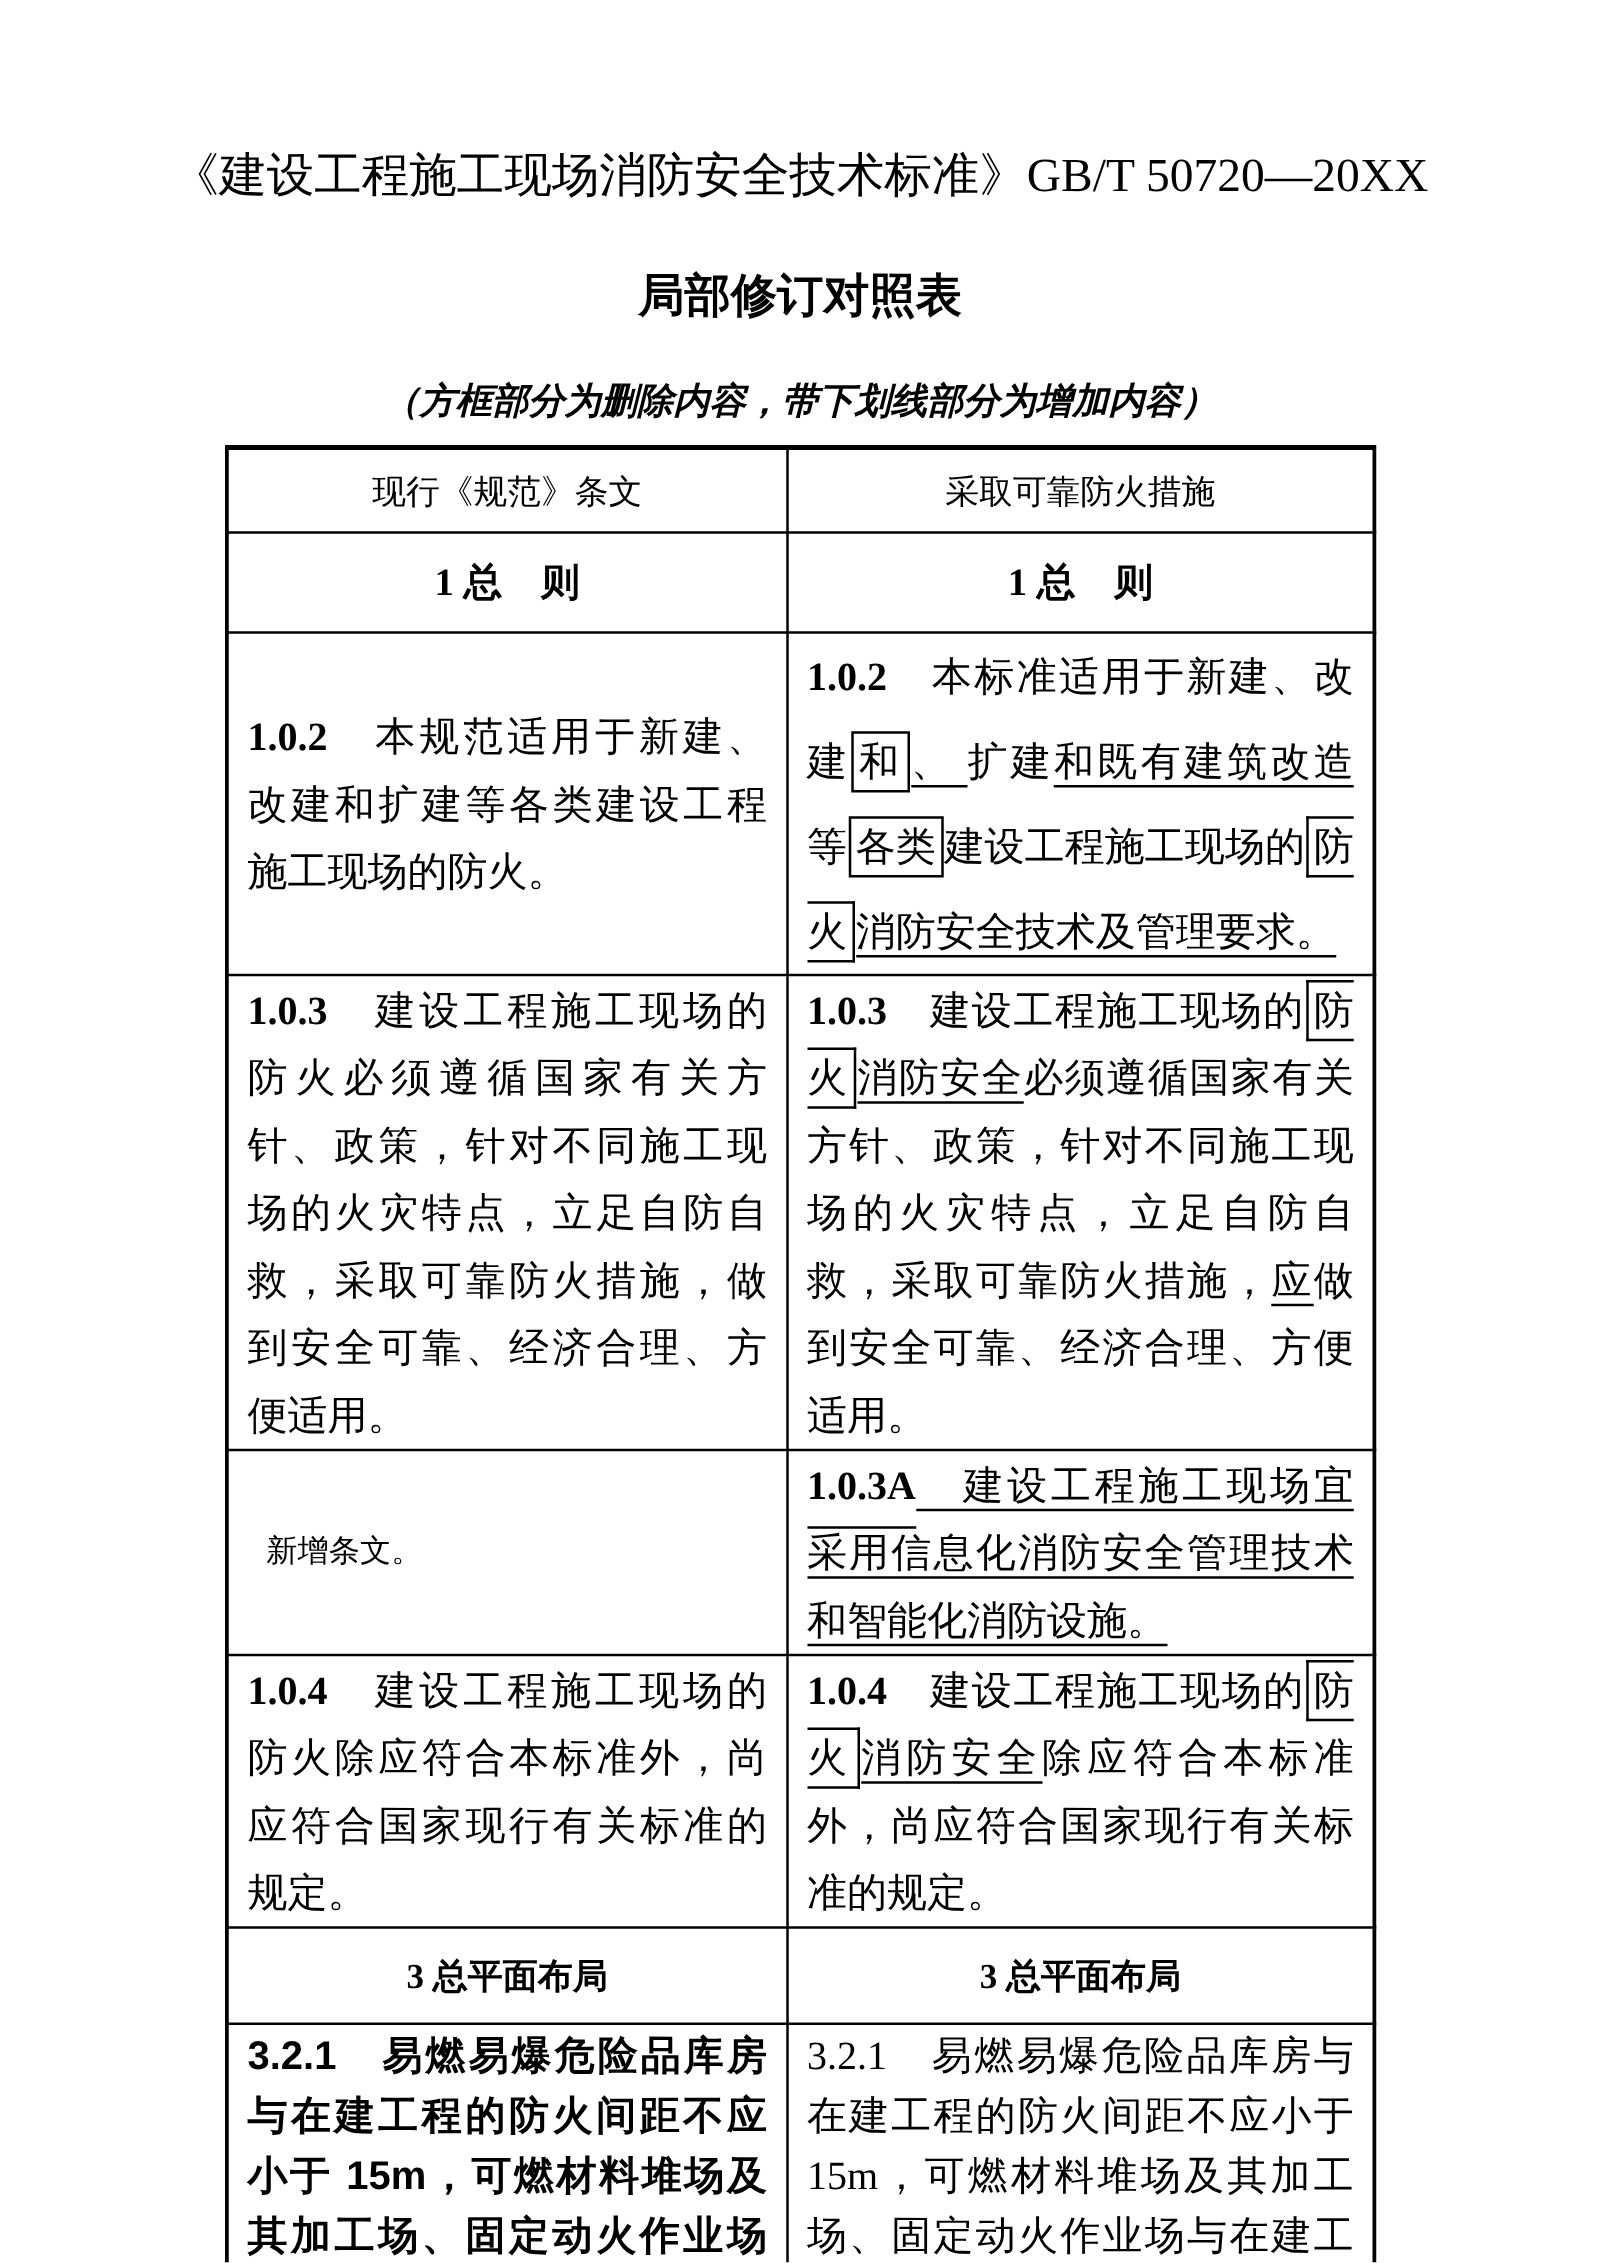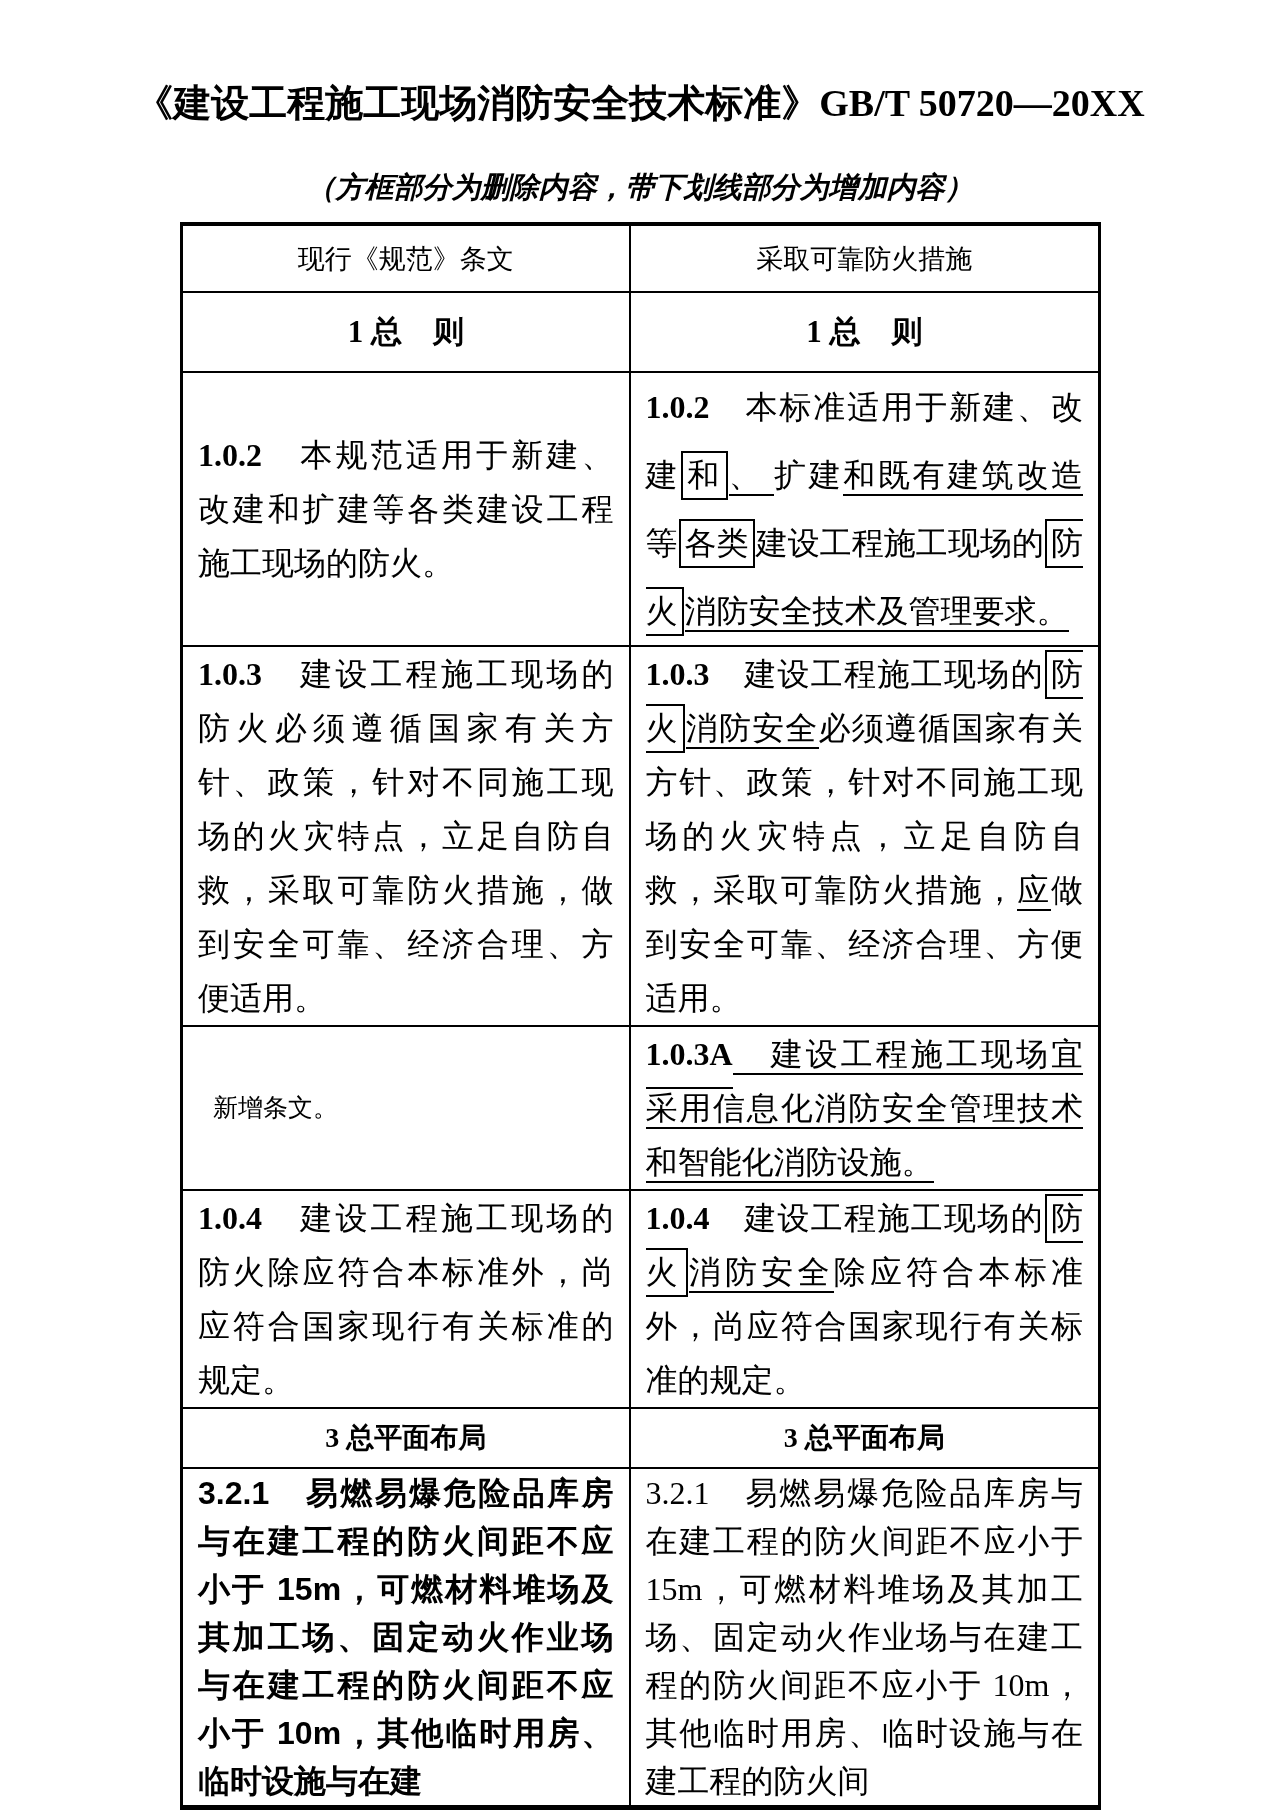"《建设工程施工现场消防安全技术标准》GB/T 50720—20XX" .doc-title { font-weight: bold -> normal; padding-top: 82px -> 120px }
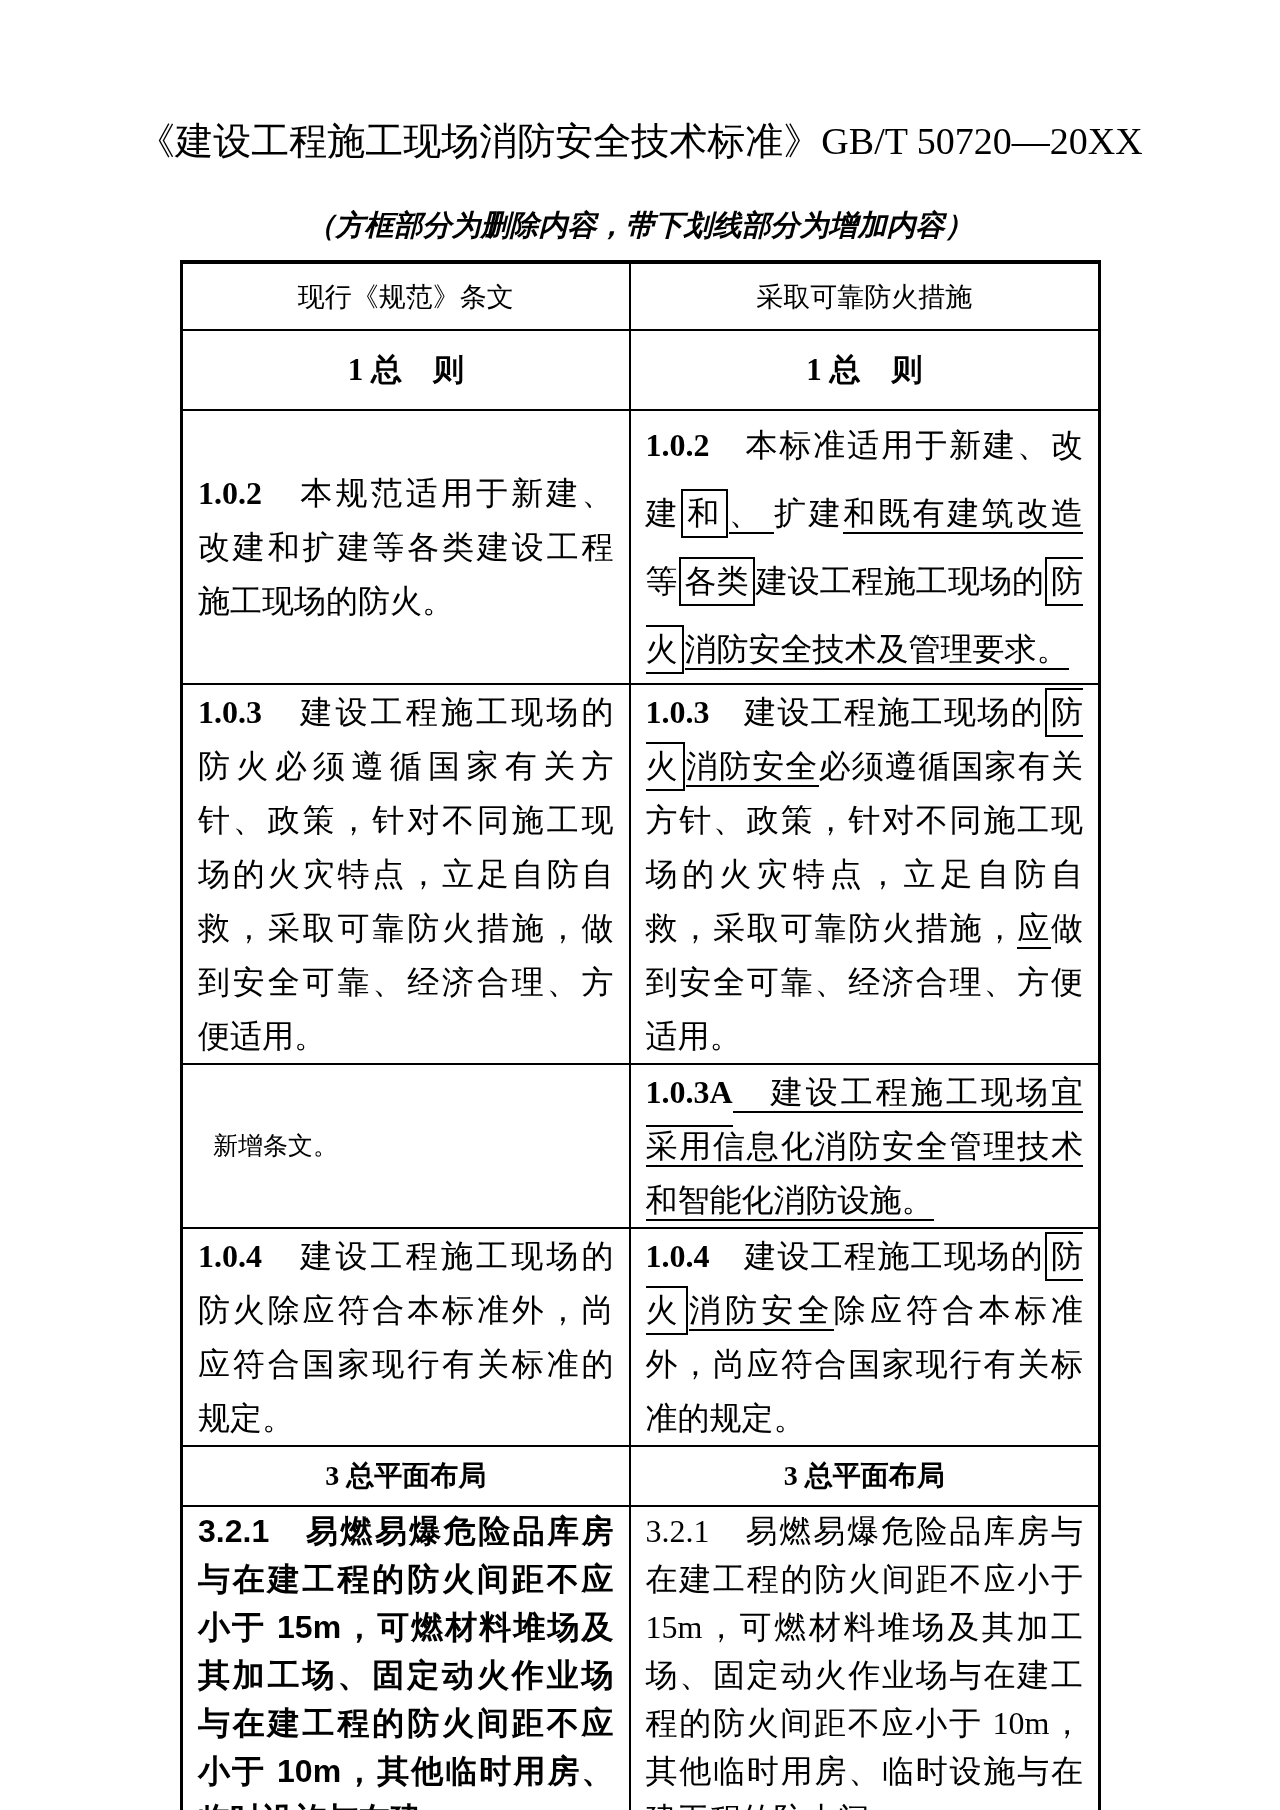"局部修订对照表" h2.doc-subtitle { html: none -> <h2>局部修订对照表</h2> }
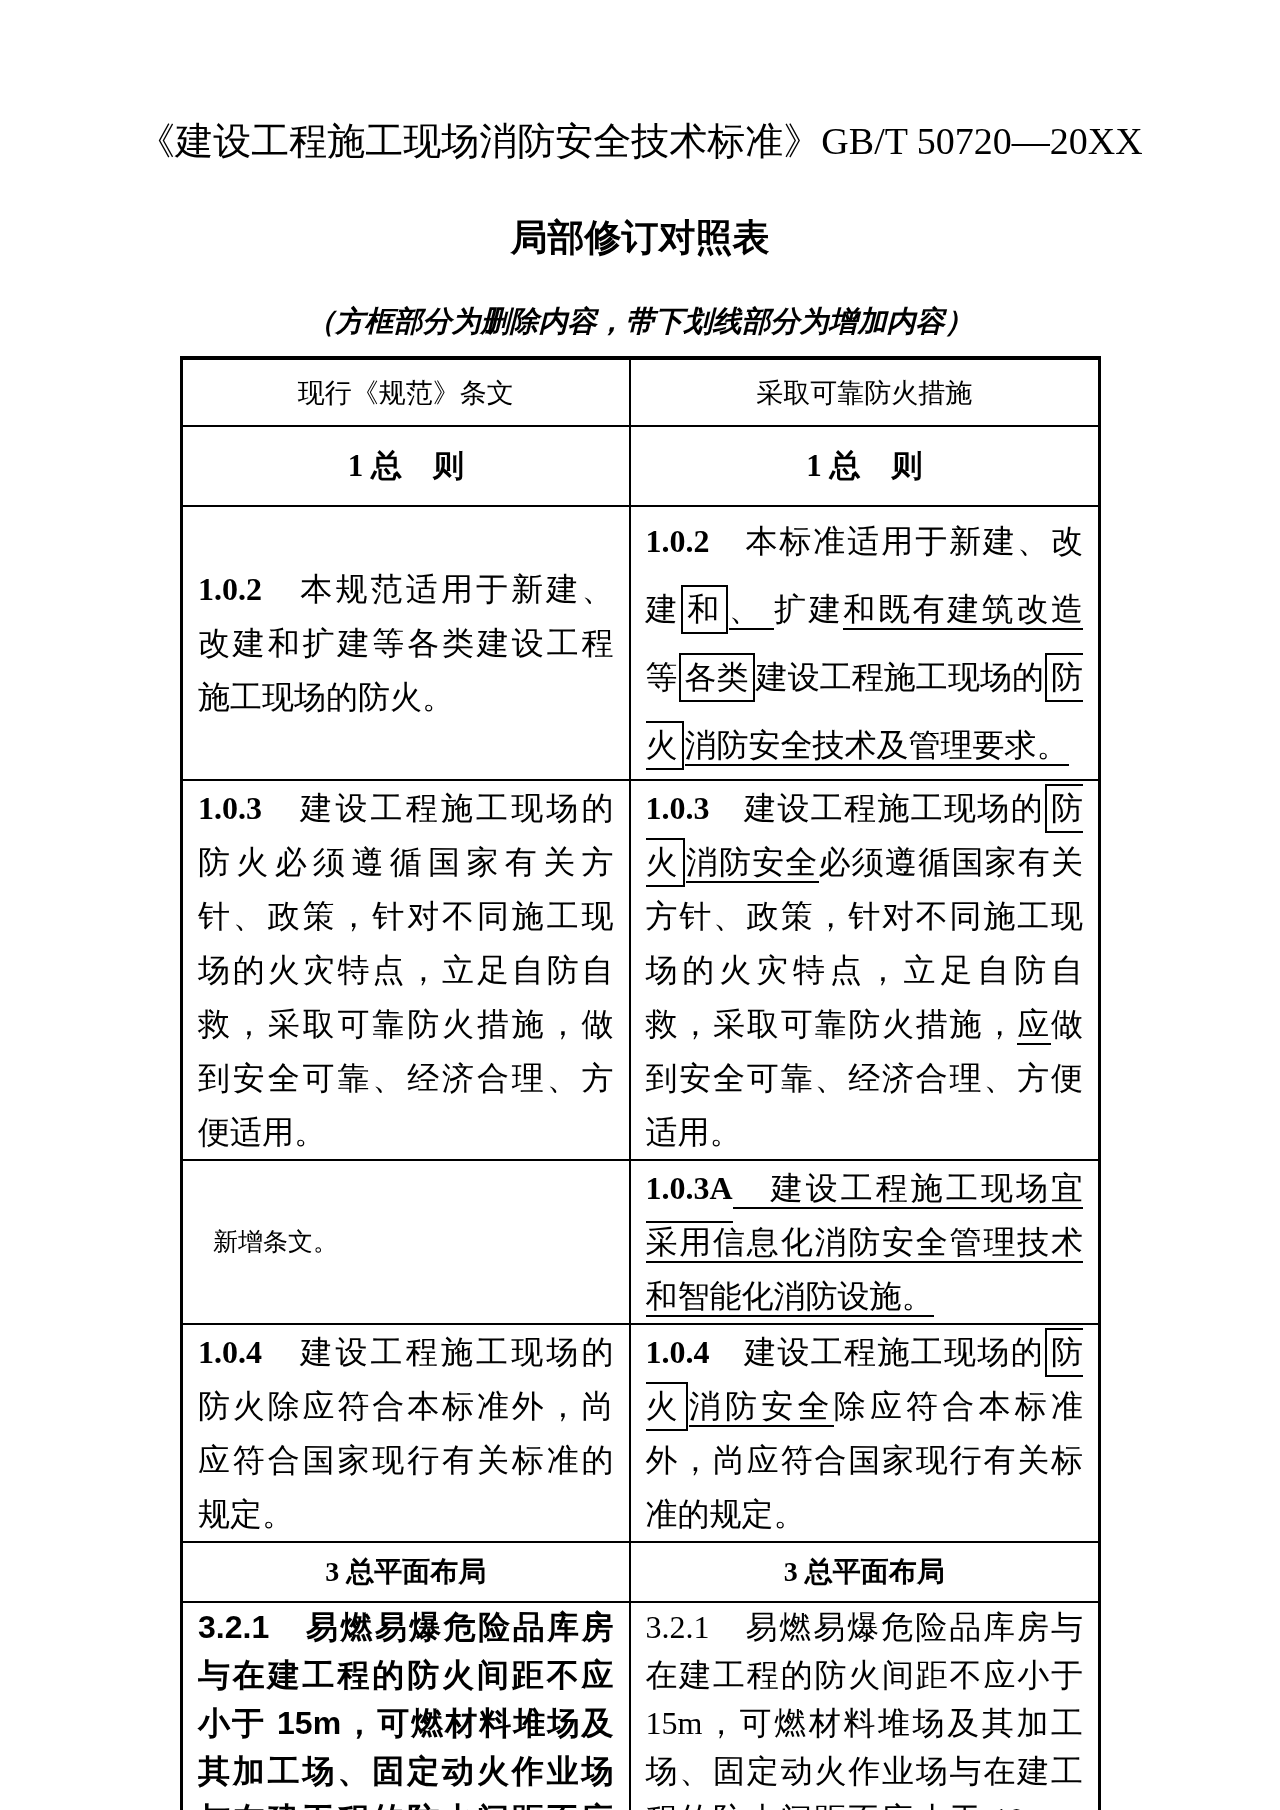"3 总平面布局" tr.row-sec3 { height: 60px -> 77px }
